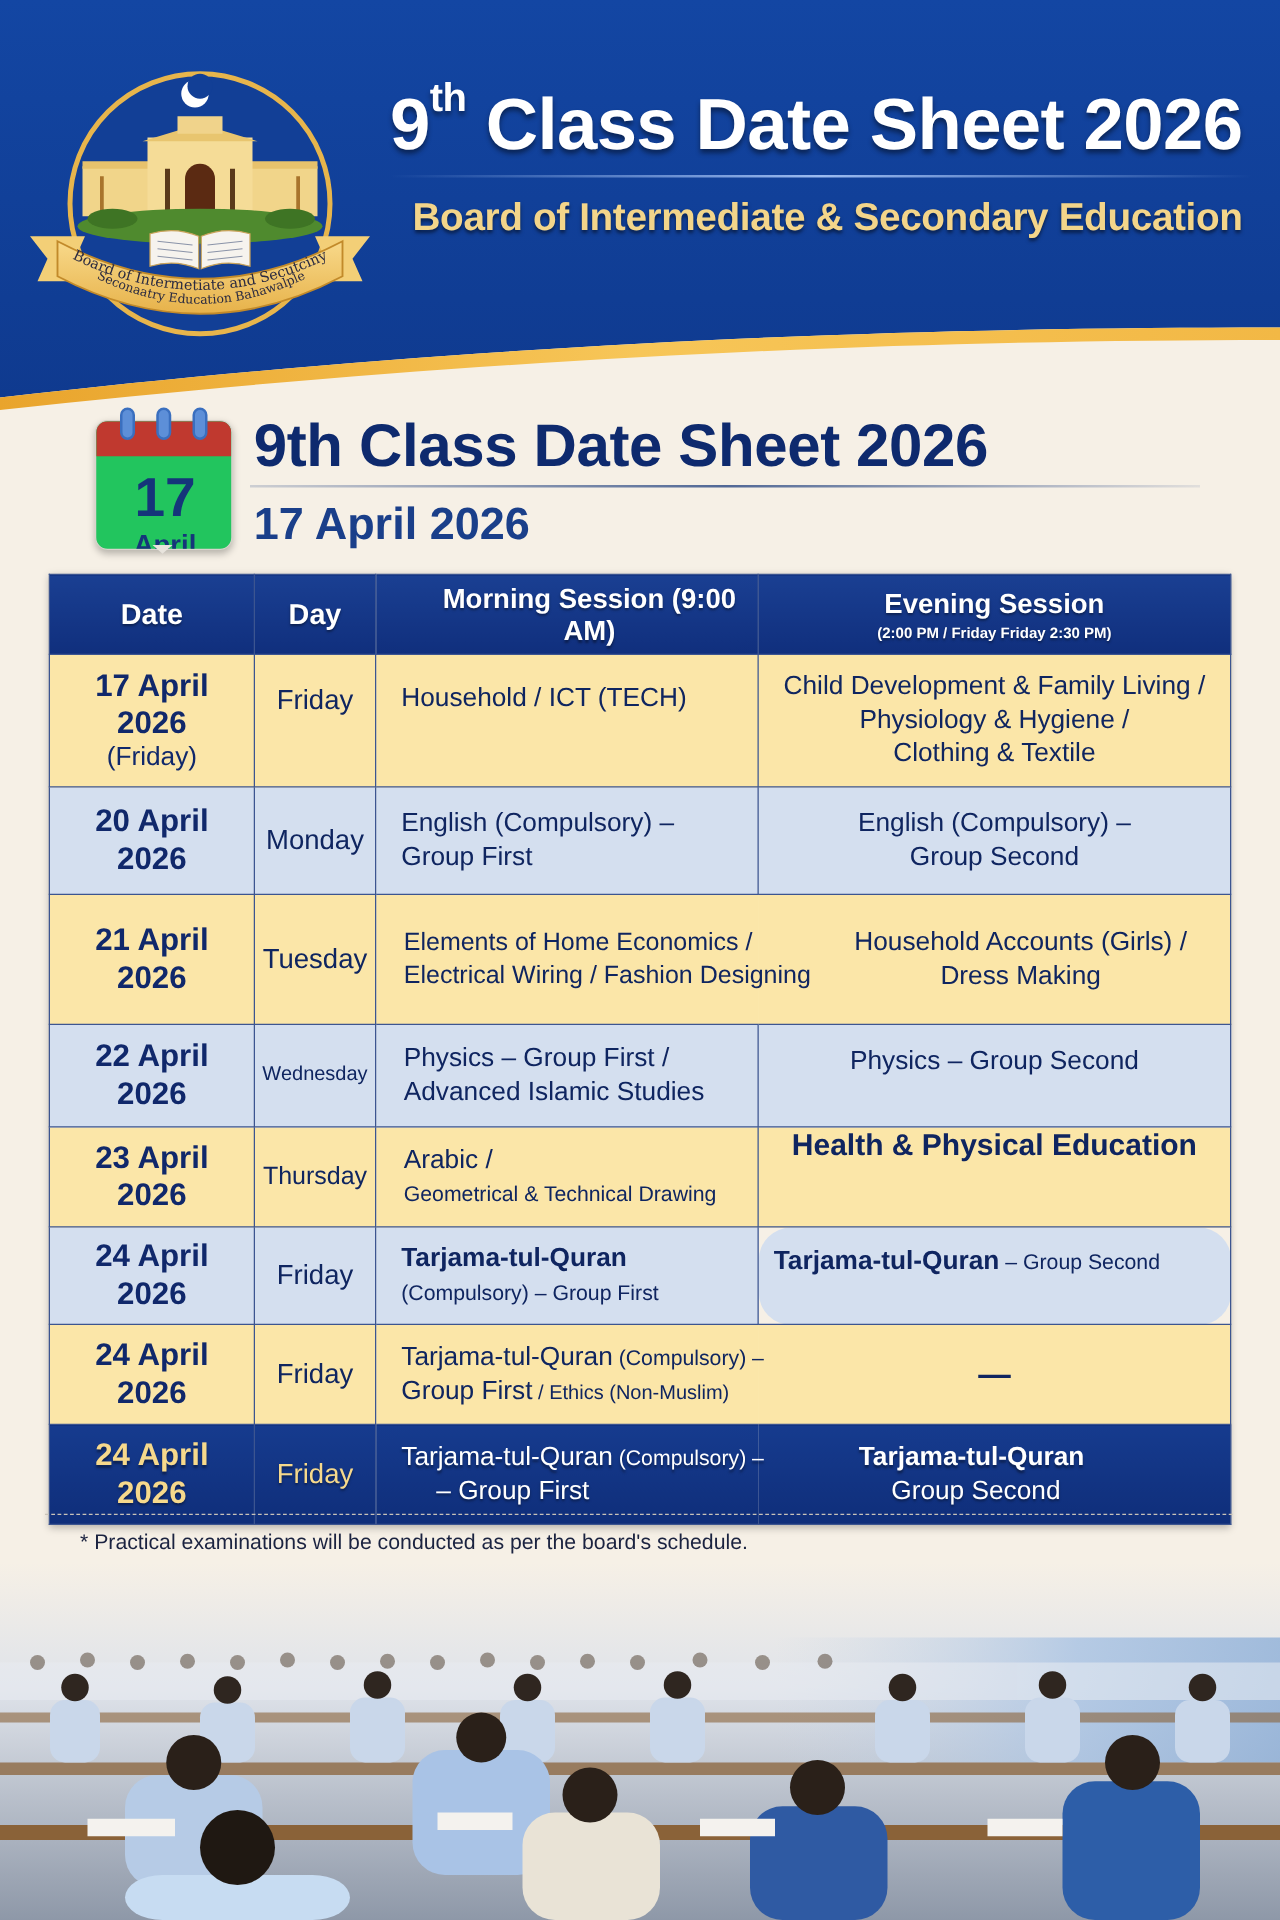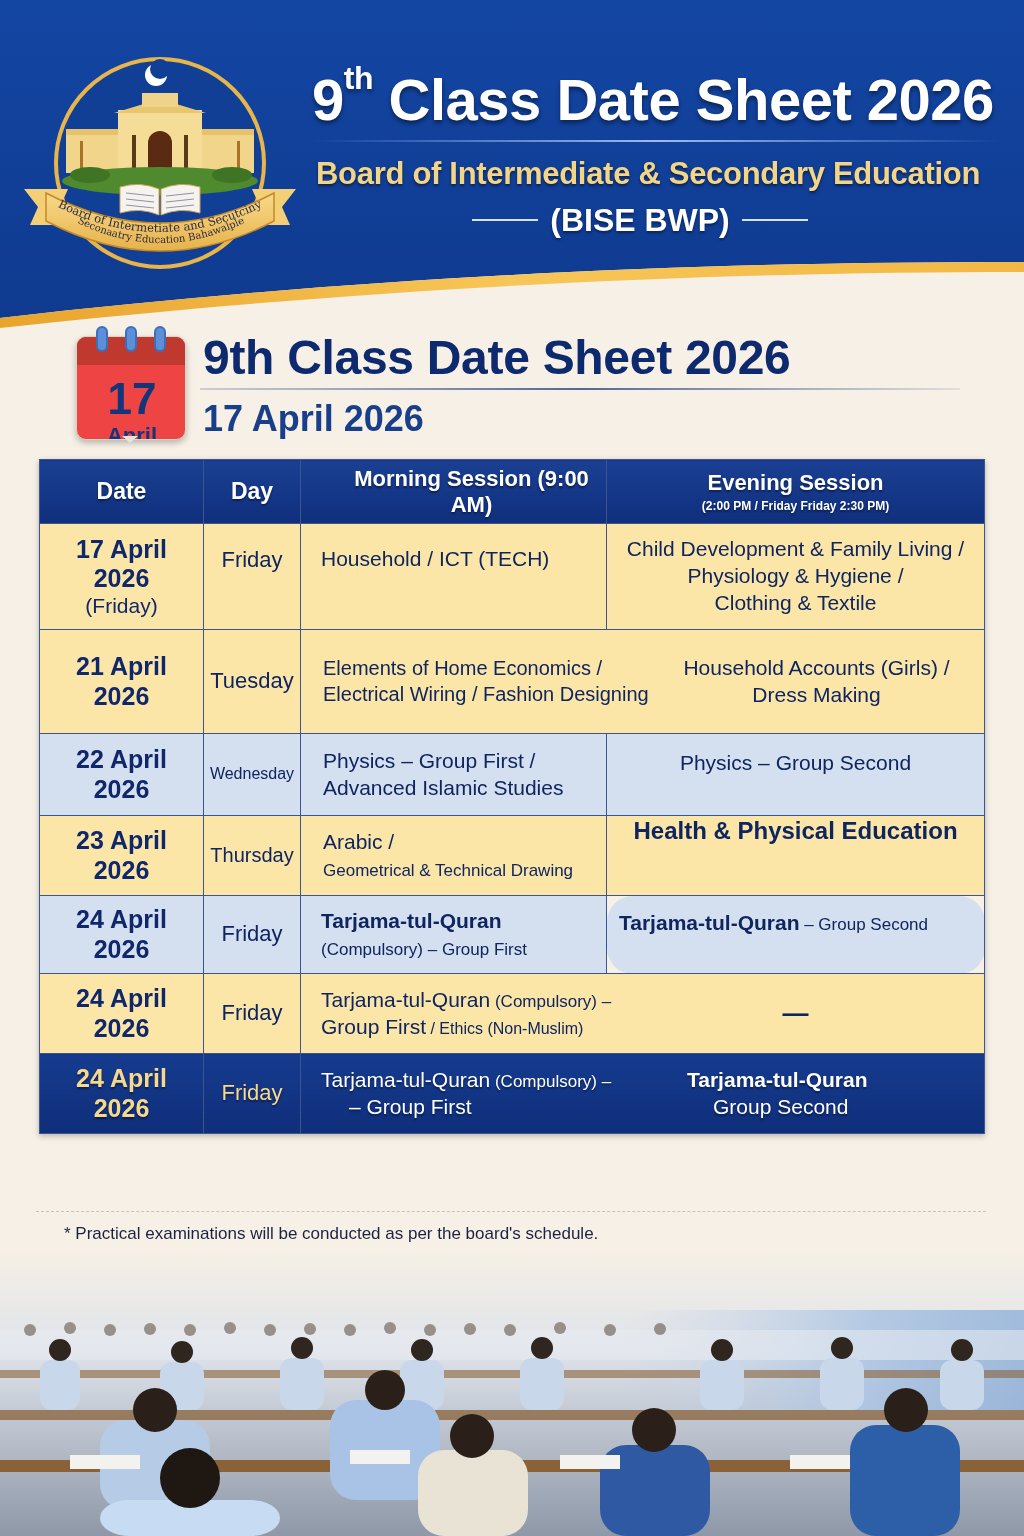"Board of Intermediate & Secondary" .banner-subtitle { left: 316px -> 330px }
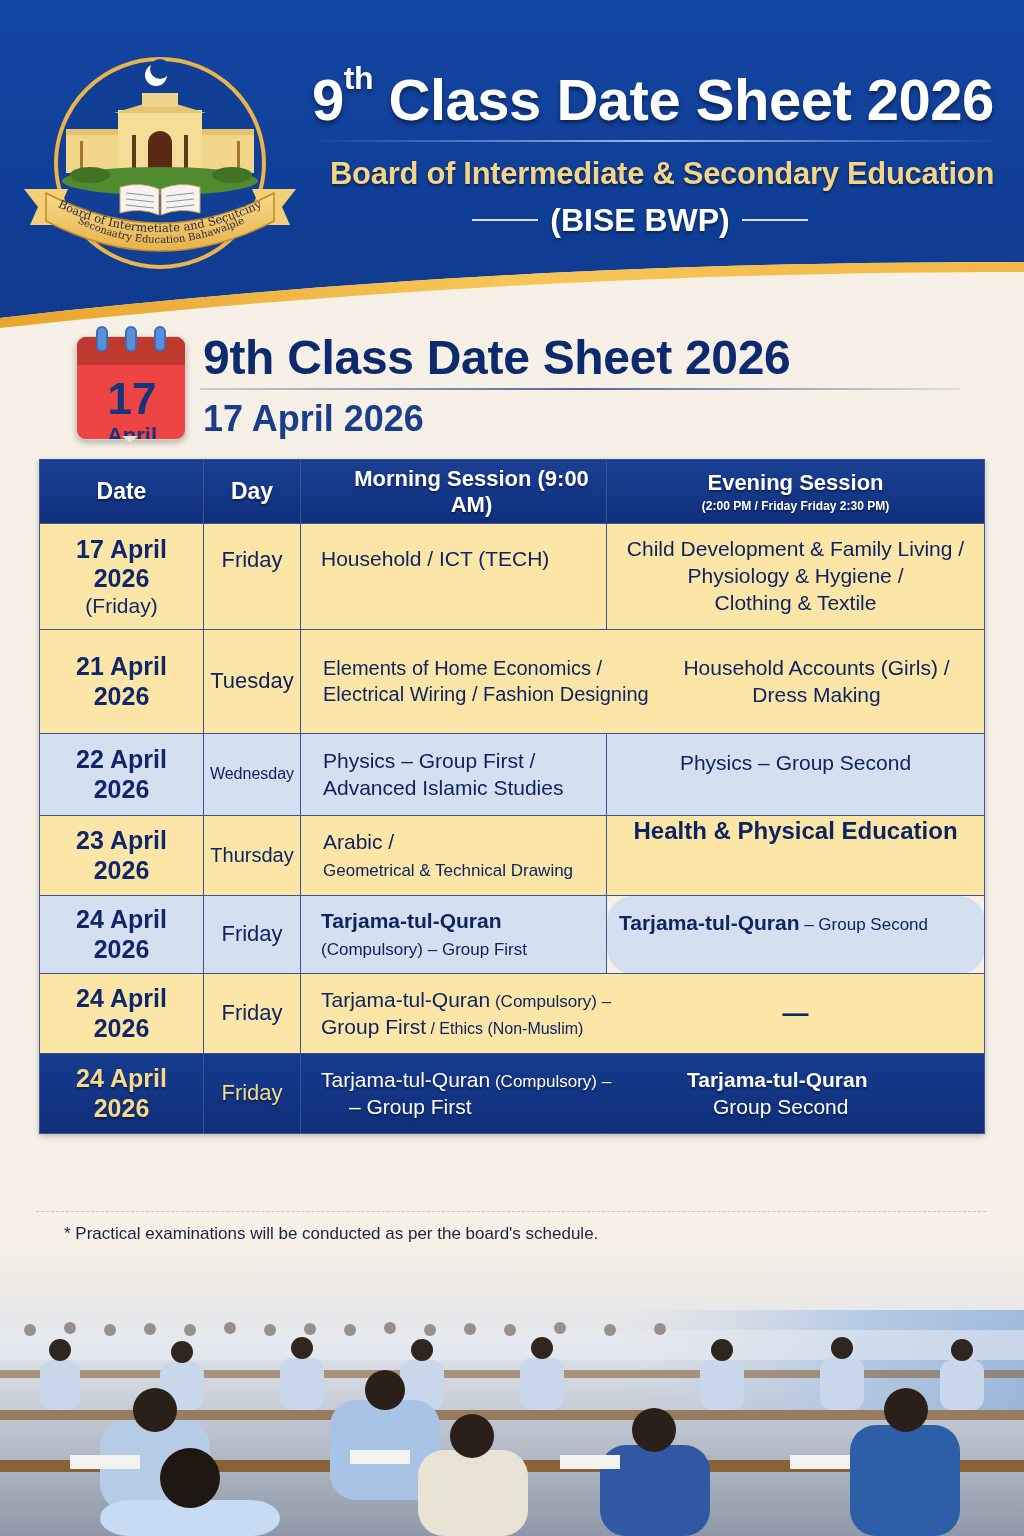"(BISE BWP)" div.banner-abbr-wrap { html: <div> <span></span> <span>(BISE BWP)</span> <span></span> </div> -> none }
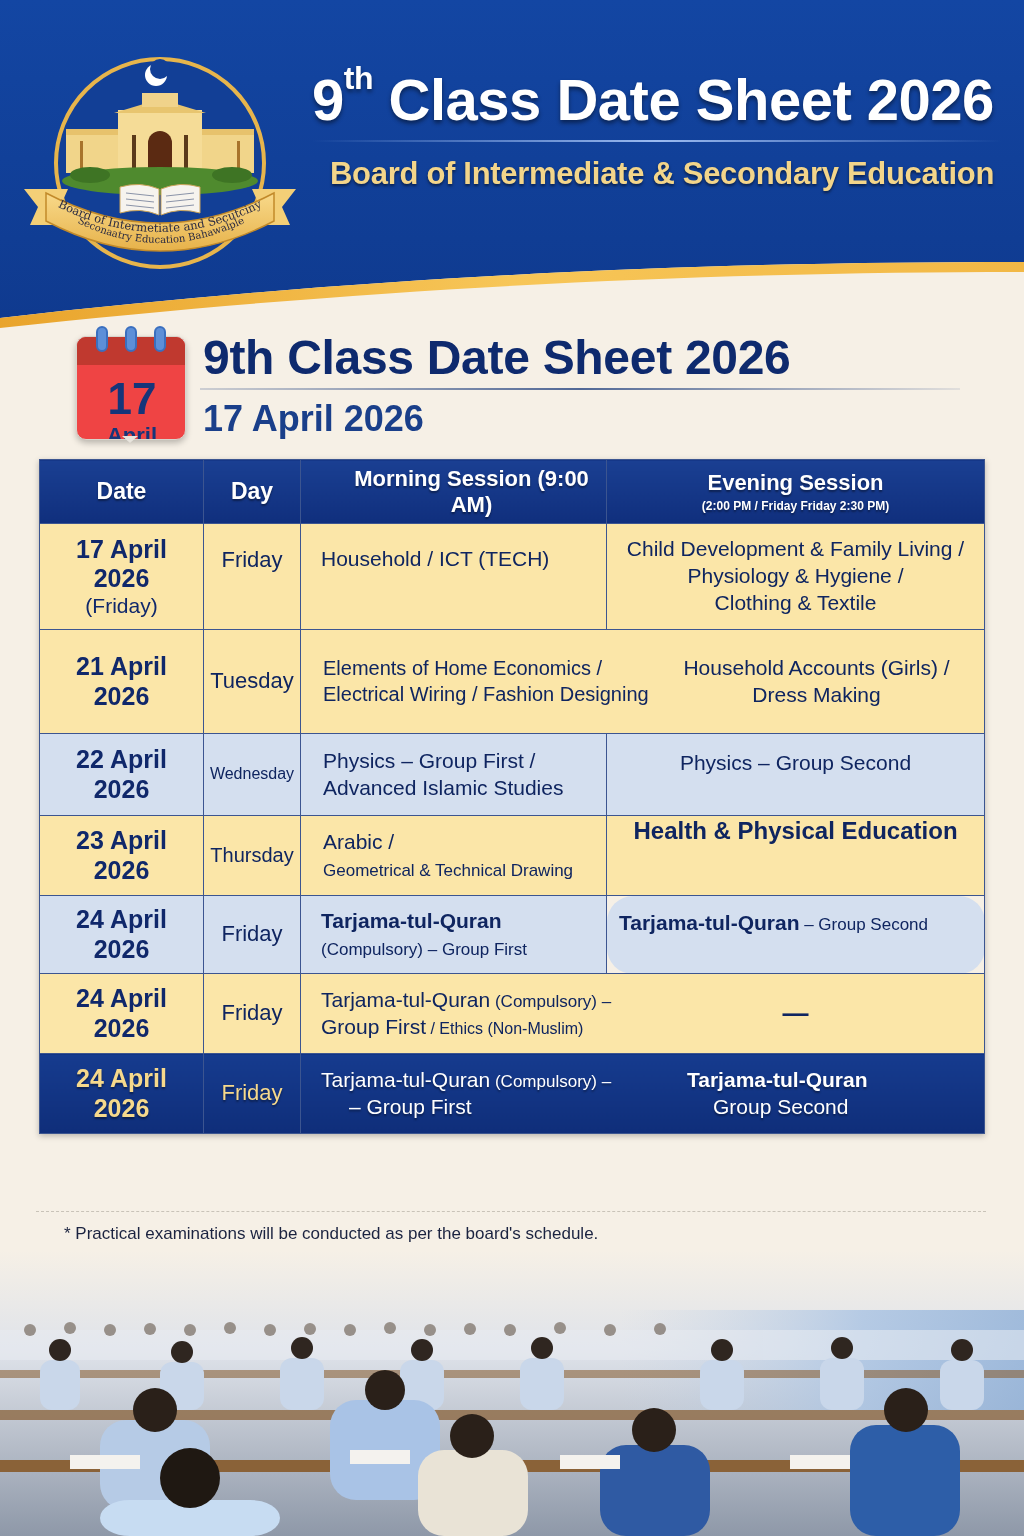"17" .cal-body { background: #ef4444 -> #22c55e }
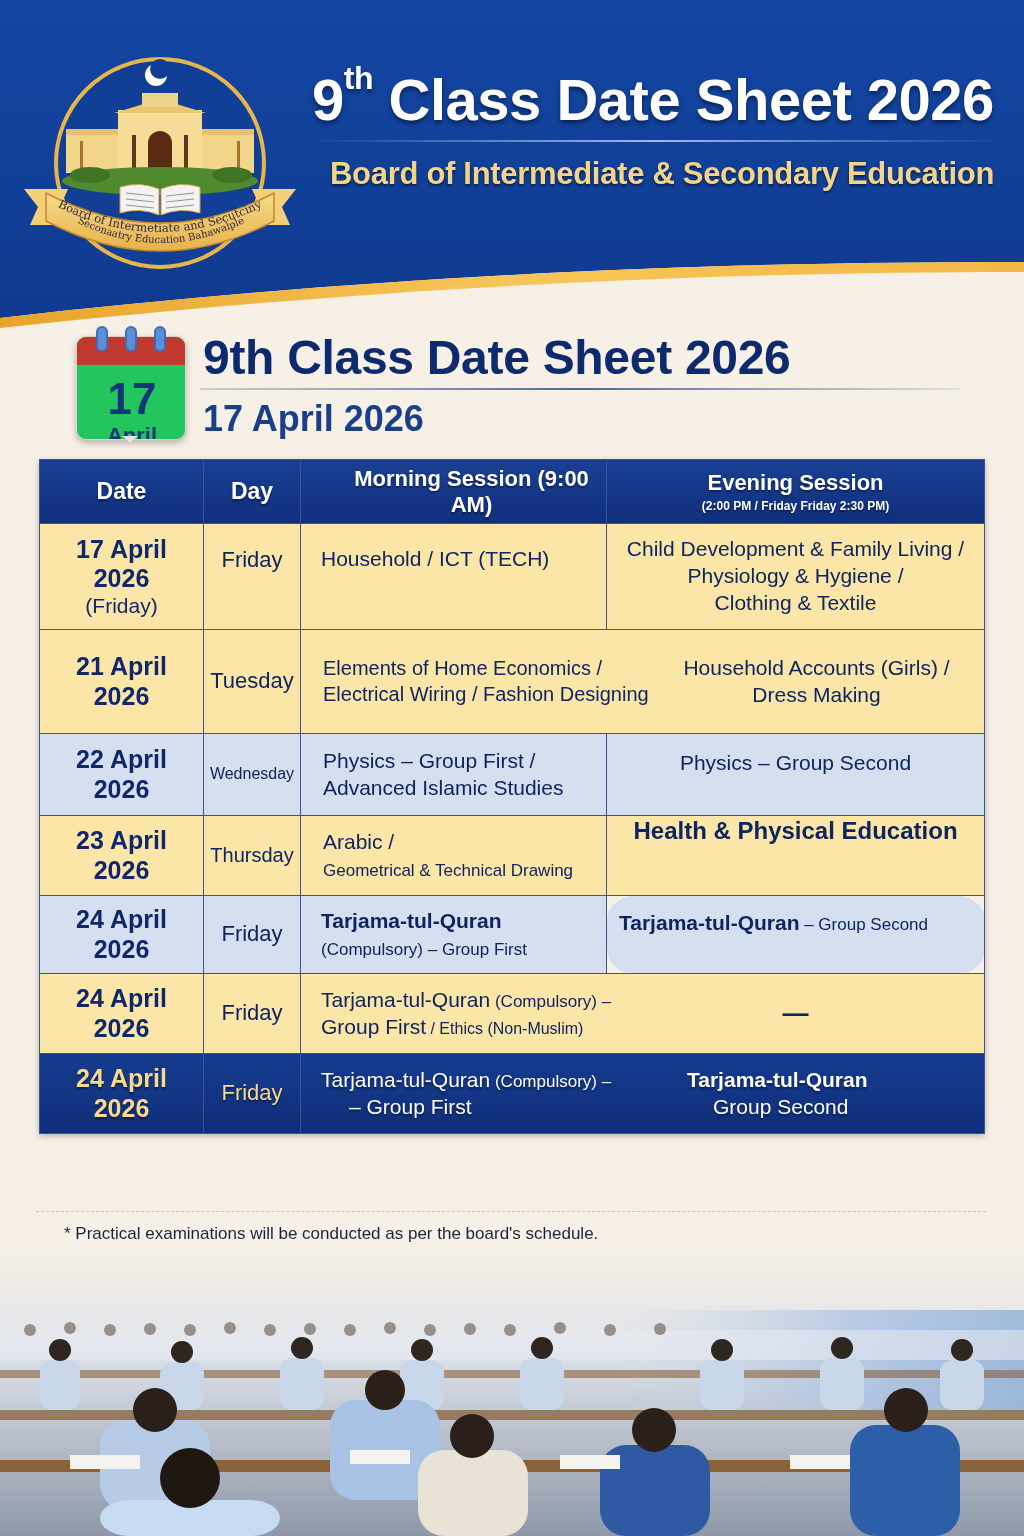"20 April" tr.row-blue { html: none -> <tr> <td> <span>20 April</span><br> <span>2026</span> </td> <td>Monday</td> <td> <span>English (Compulsory) –</span><br> <span>Group First</span> </td> <td> <span>English (Compulsory) –</span><br> <span>Group Second</span> </td> </tr> }
